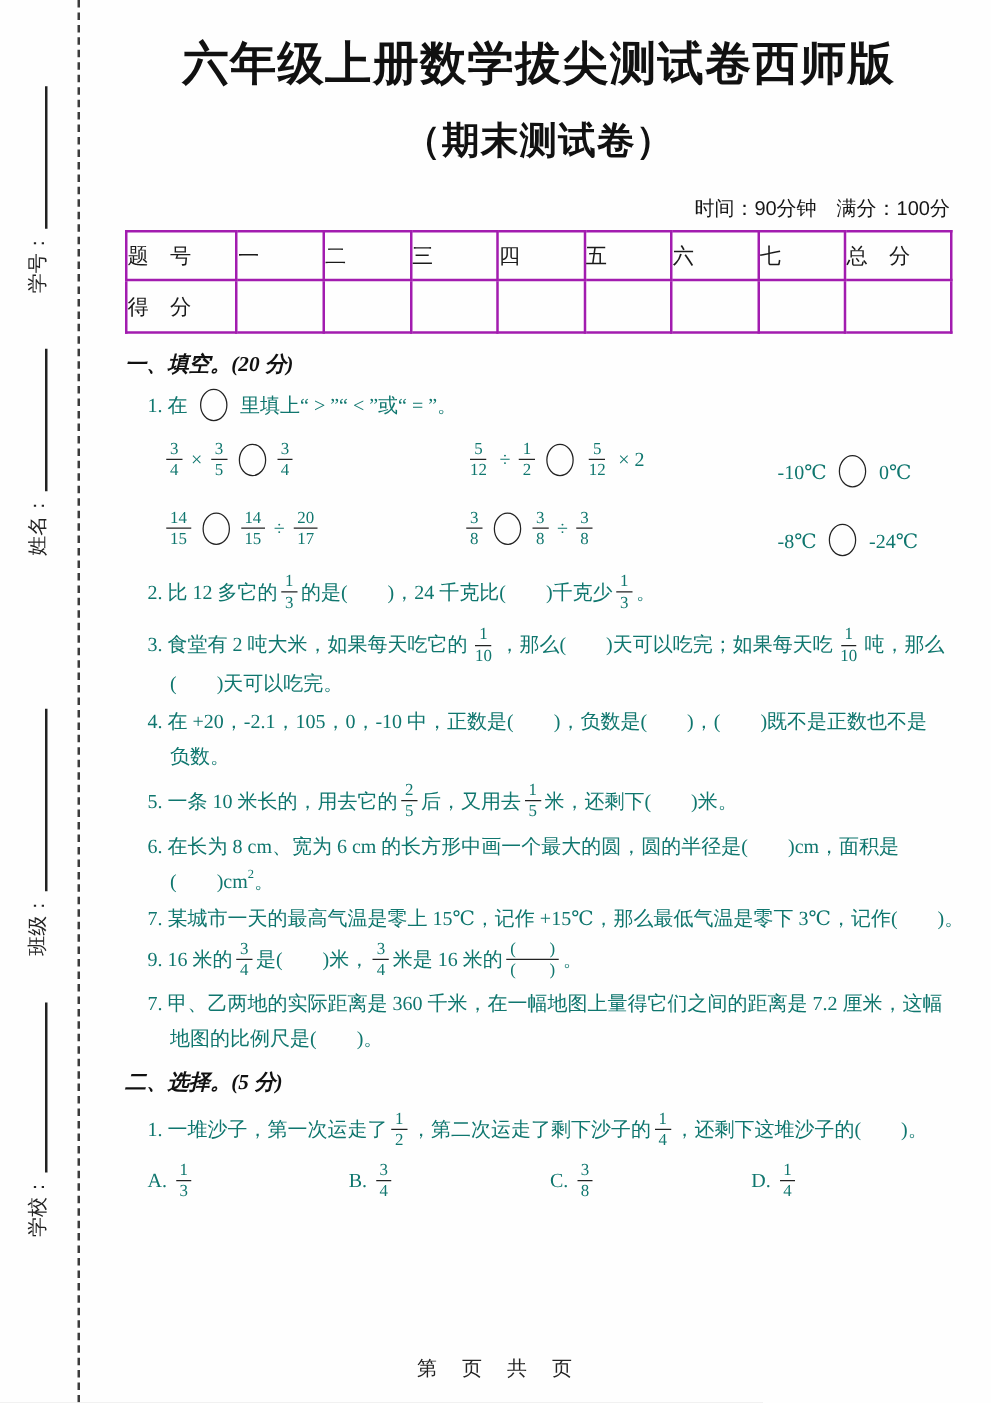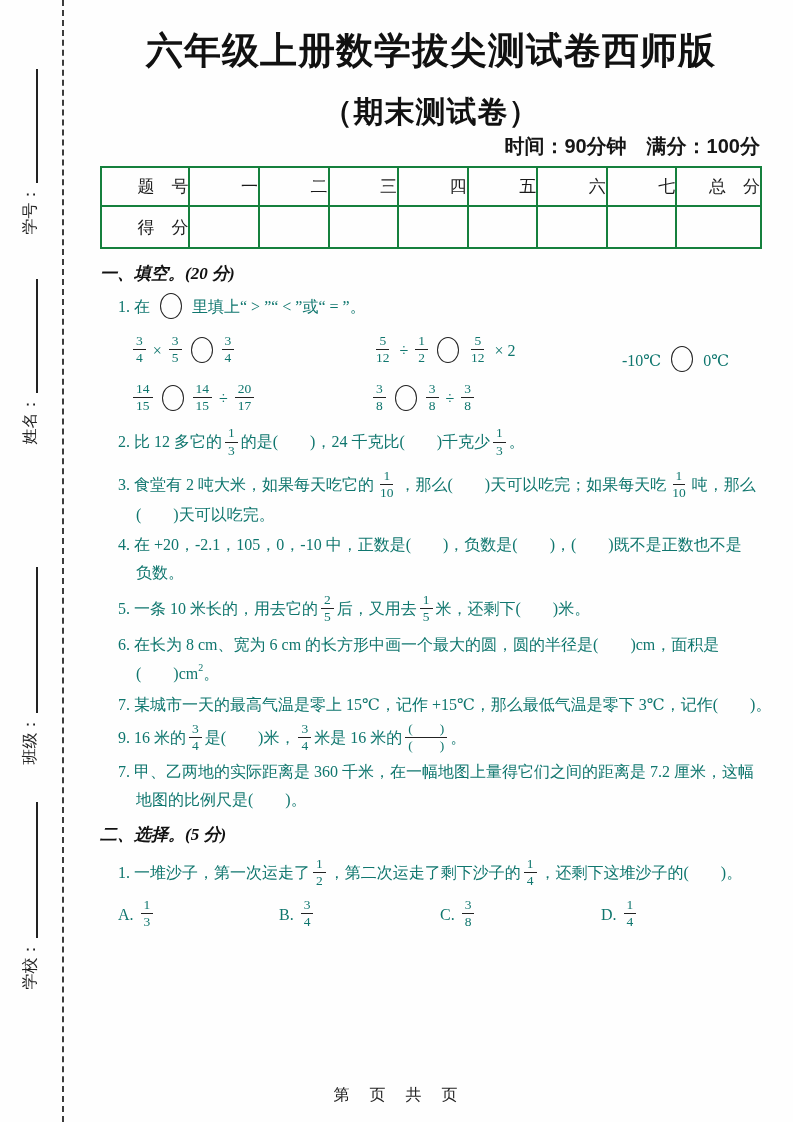"时间：90分钟 满分：100分" .meta { font-size: 20px -> 16px; font-weight: bold -> normal; margin-top: none -> 24px }
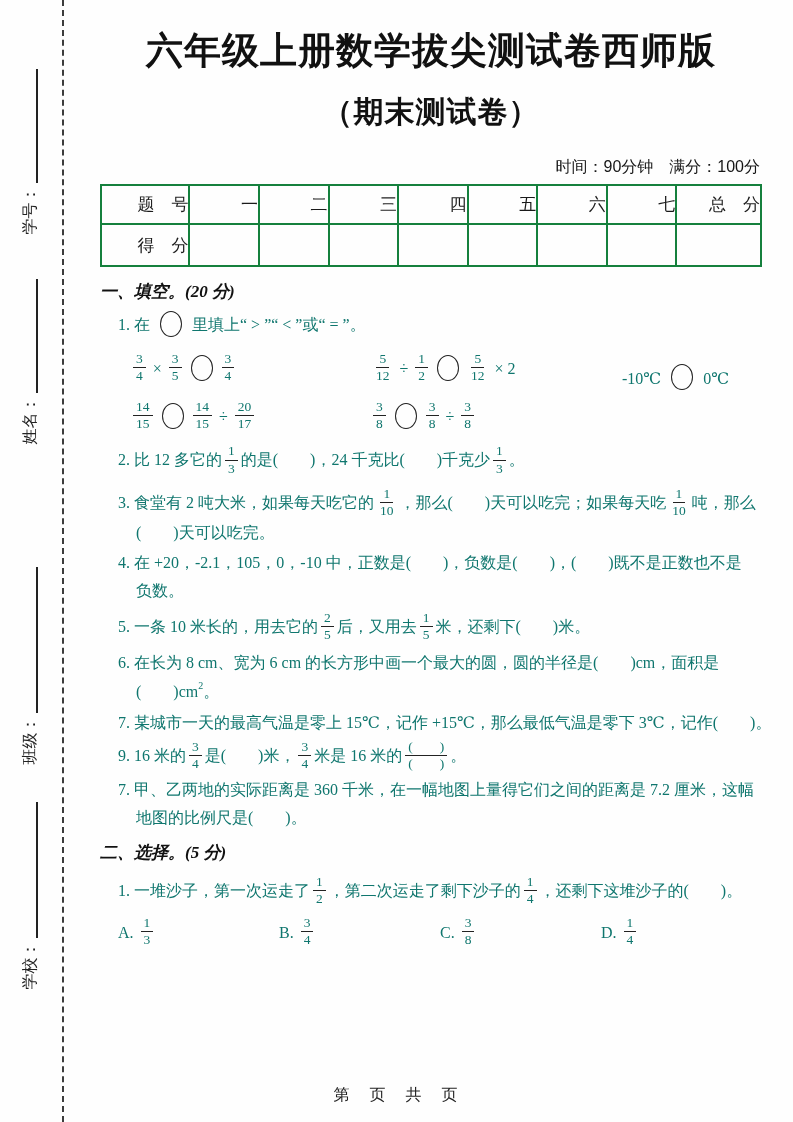"题 号" table.score td { border: 2px solid #15803d -> 2px solid #a21caf; text-align: right -> left }
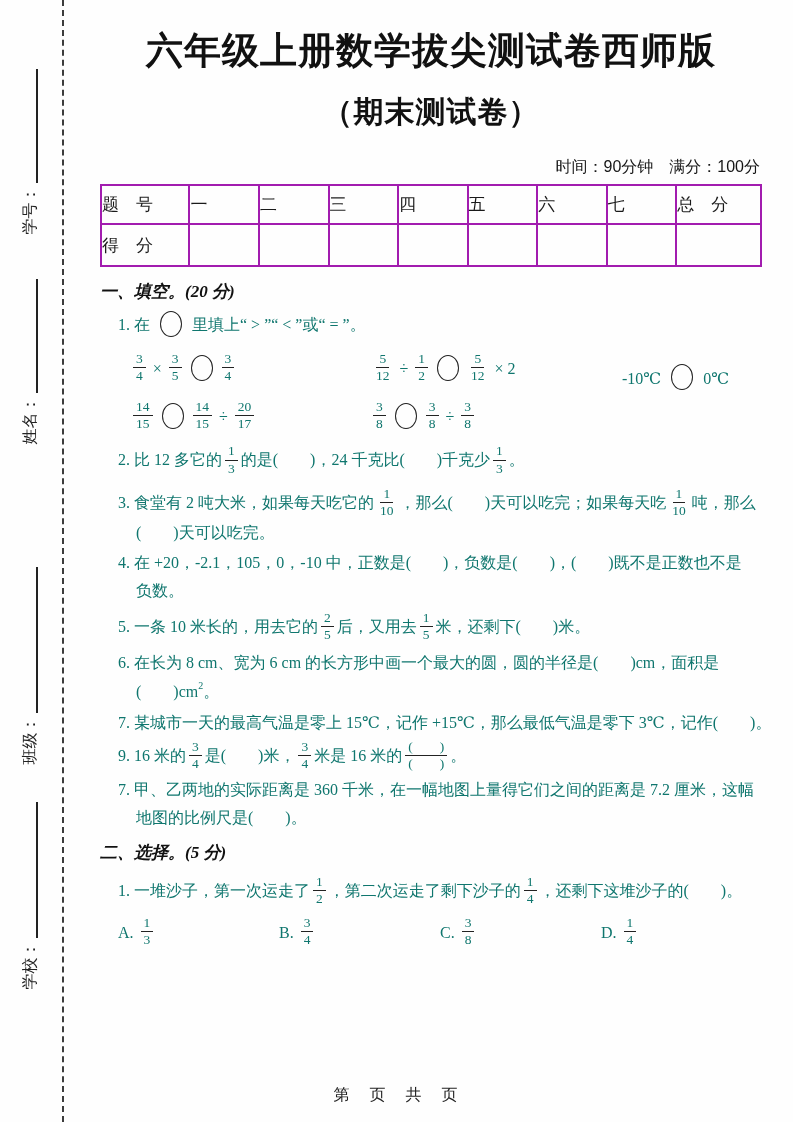"-8℃ -24℃" div.cmp-cell3 { html: none -> <div><span>-8℃ </span><span></span><span> -24℃</span></div> }
